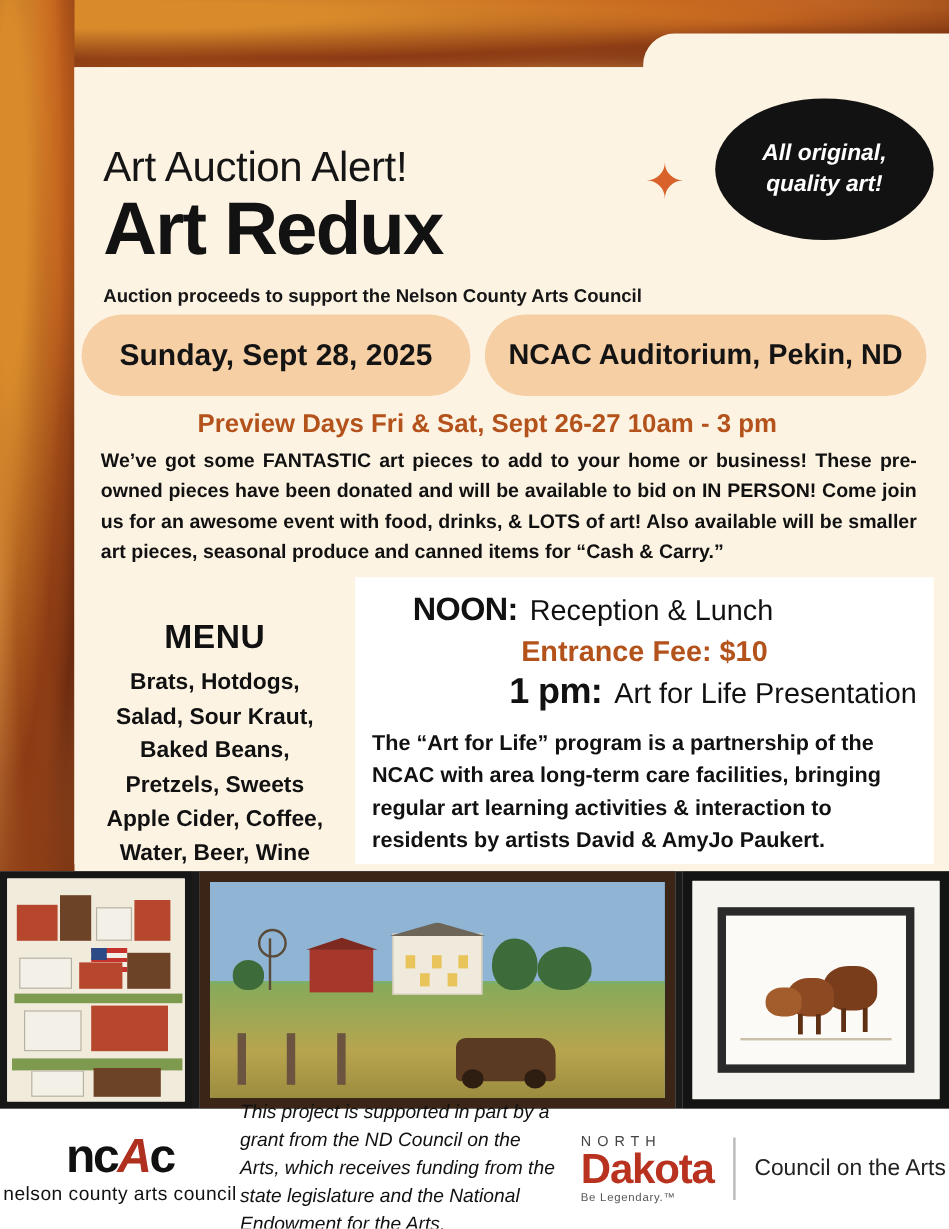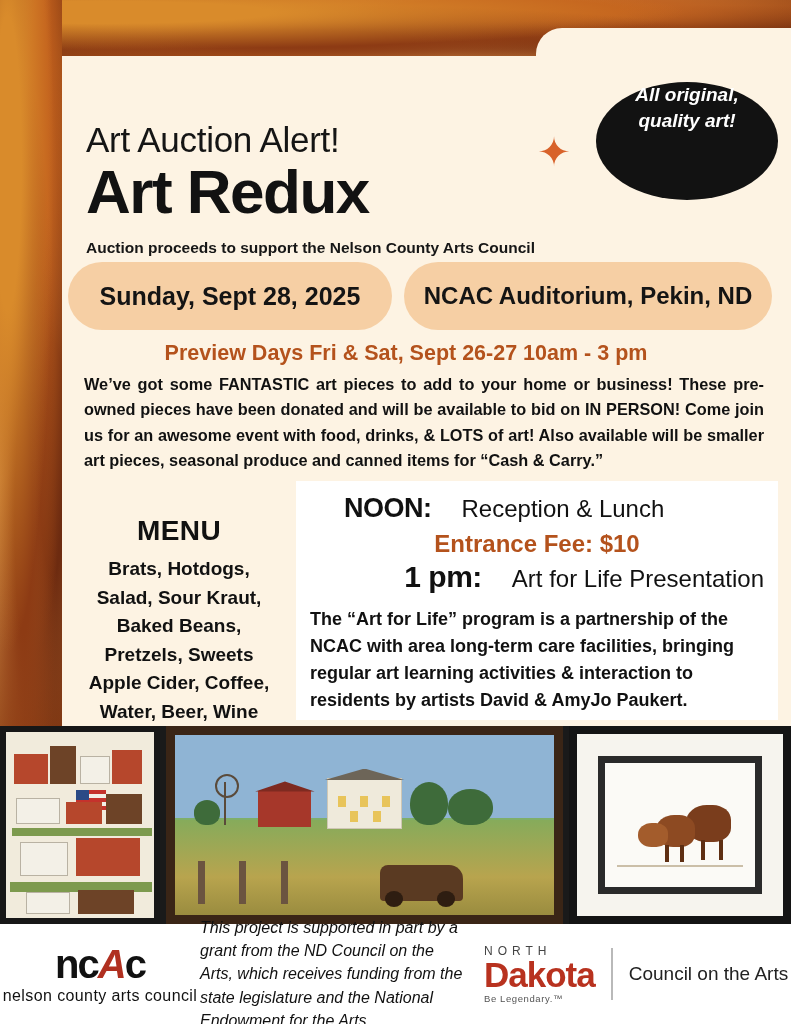"All original," .badge-oval { justify-content: none -> center }
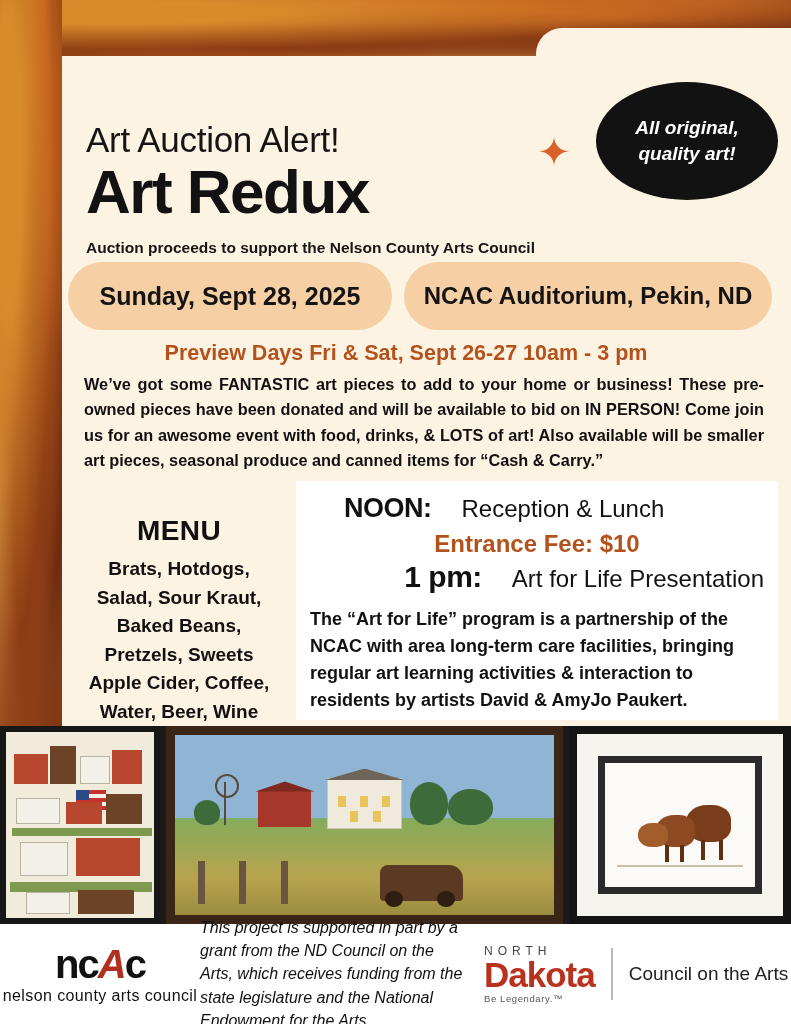"NOON:" .sched-row { gap: 20px -> none }
